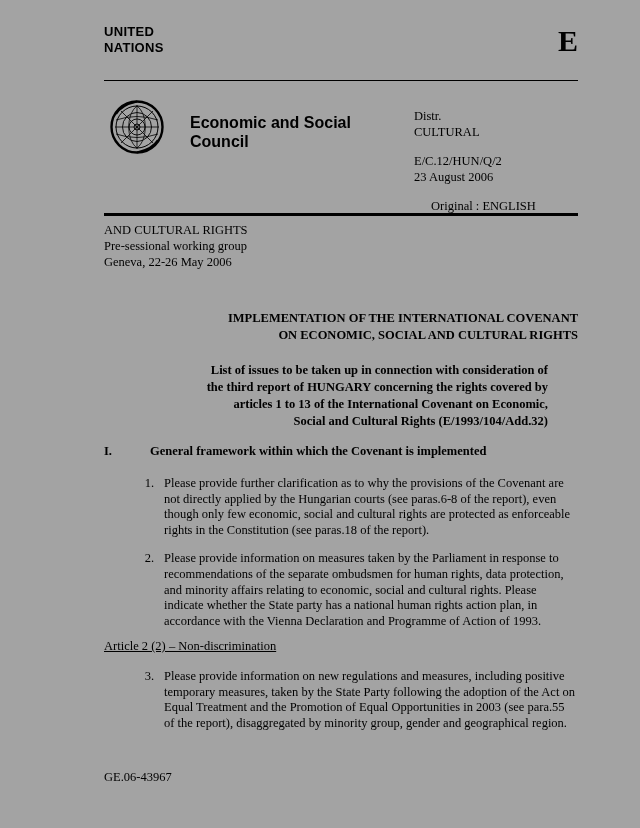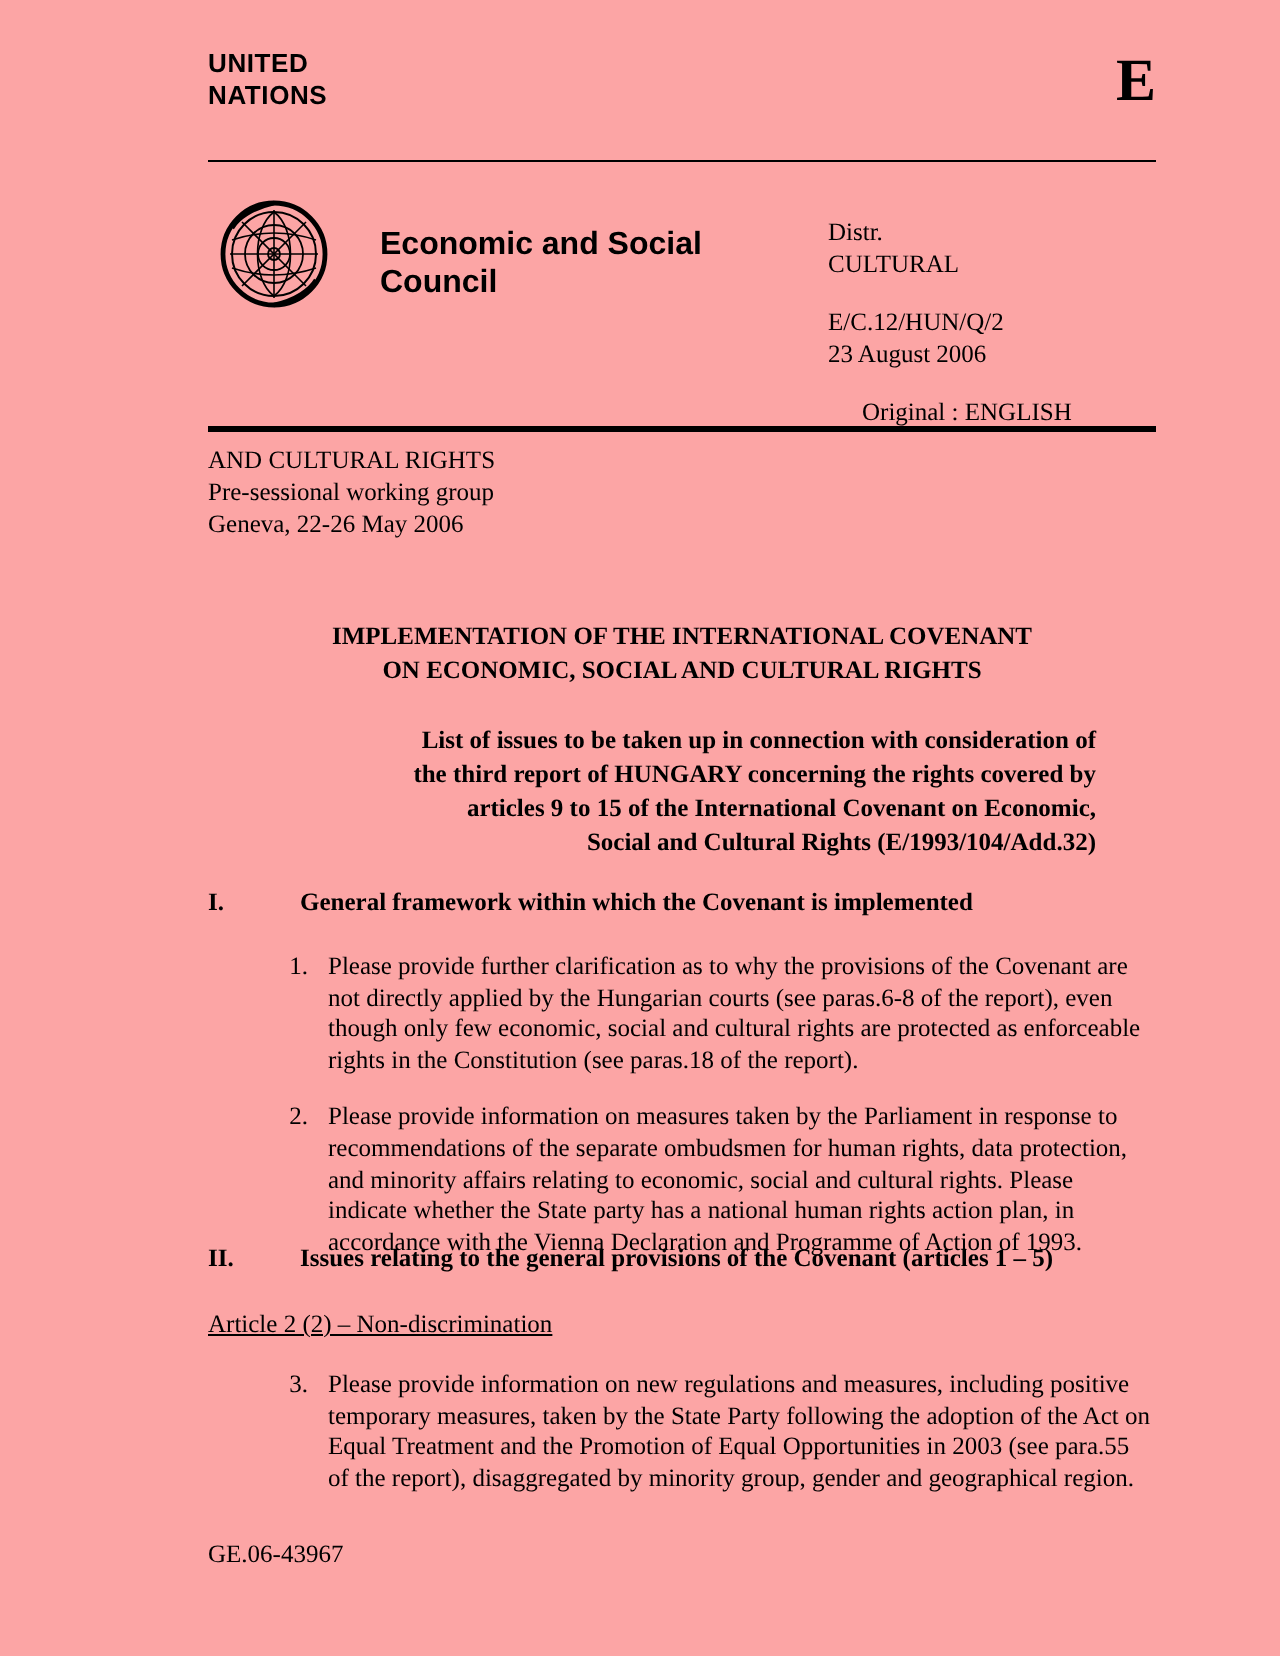"UNITED" .page { background: #fca5a5 -> #a3a3a3 }
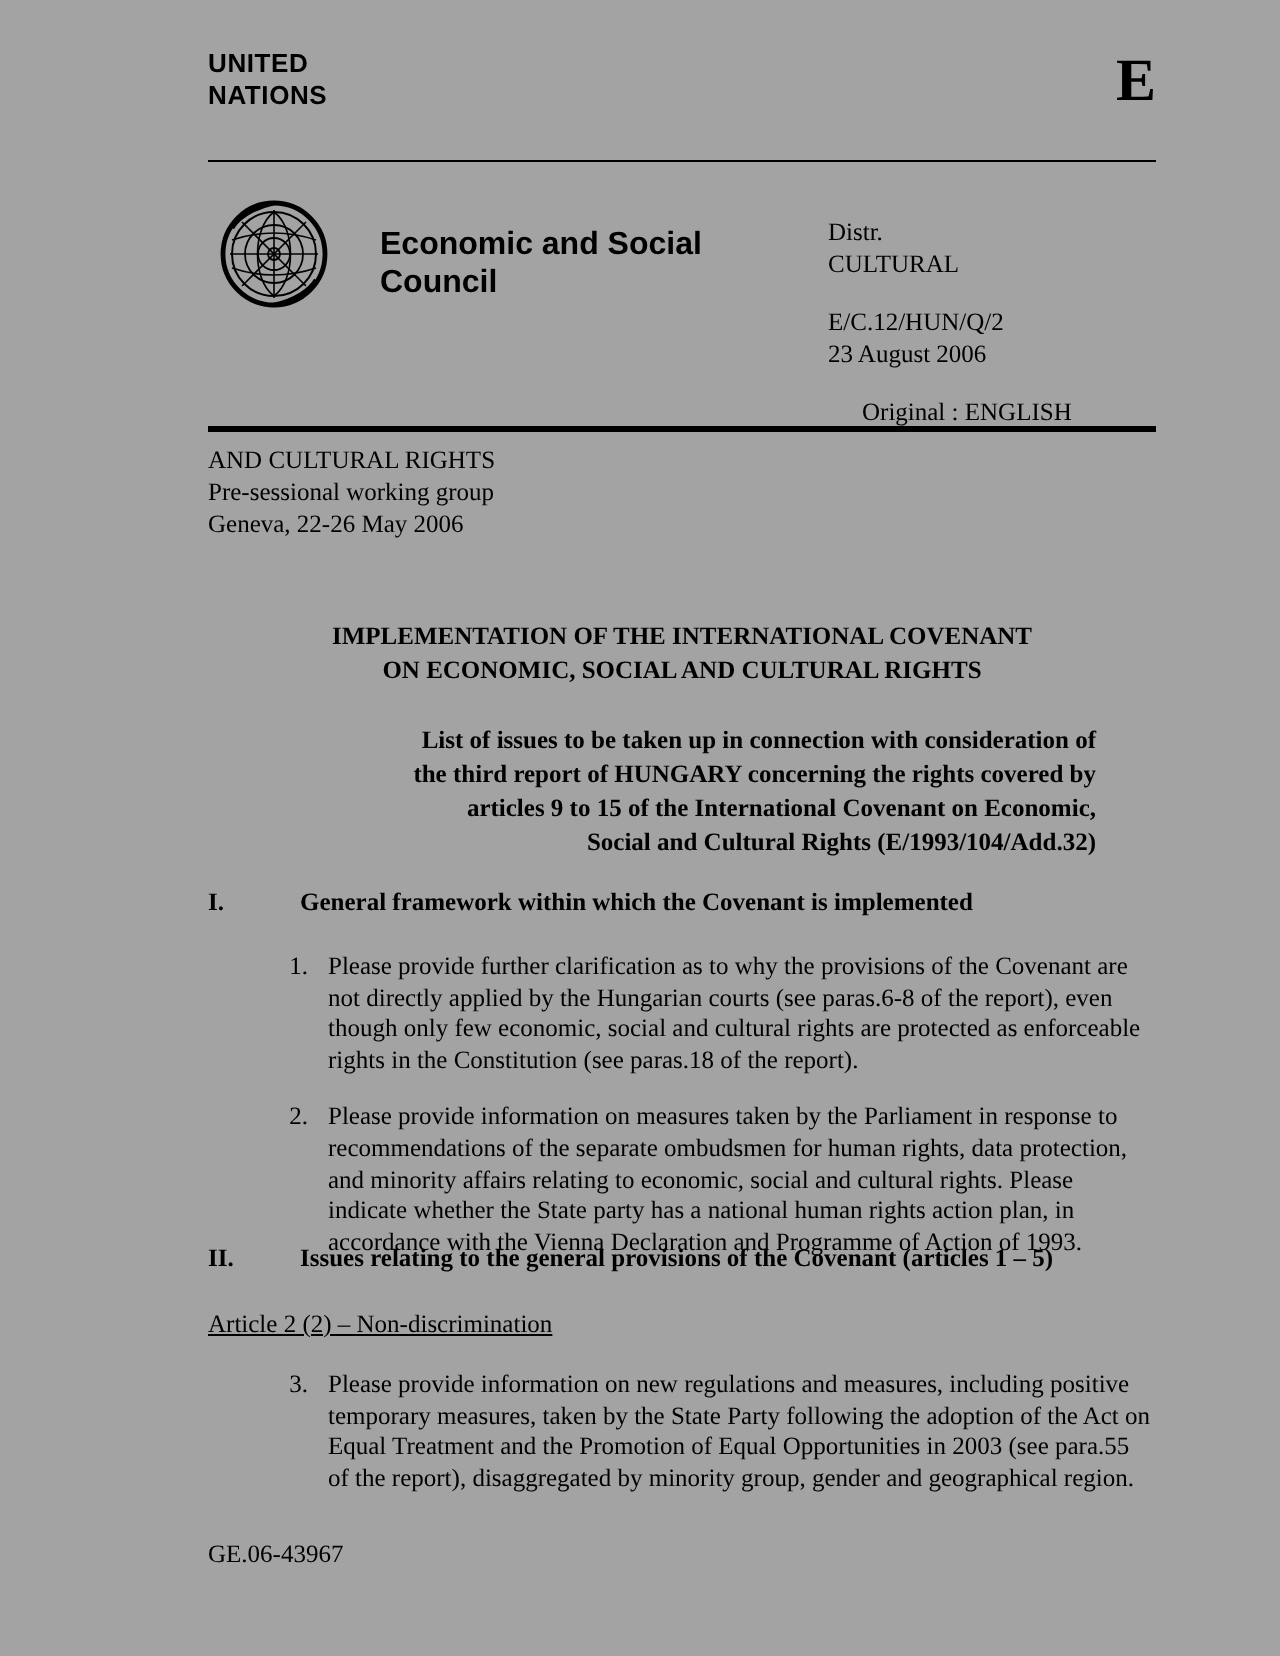"IMPLEMENTATION OF THE INTERNATIONAL" .main-title { text-align: center -> right }
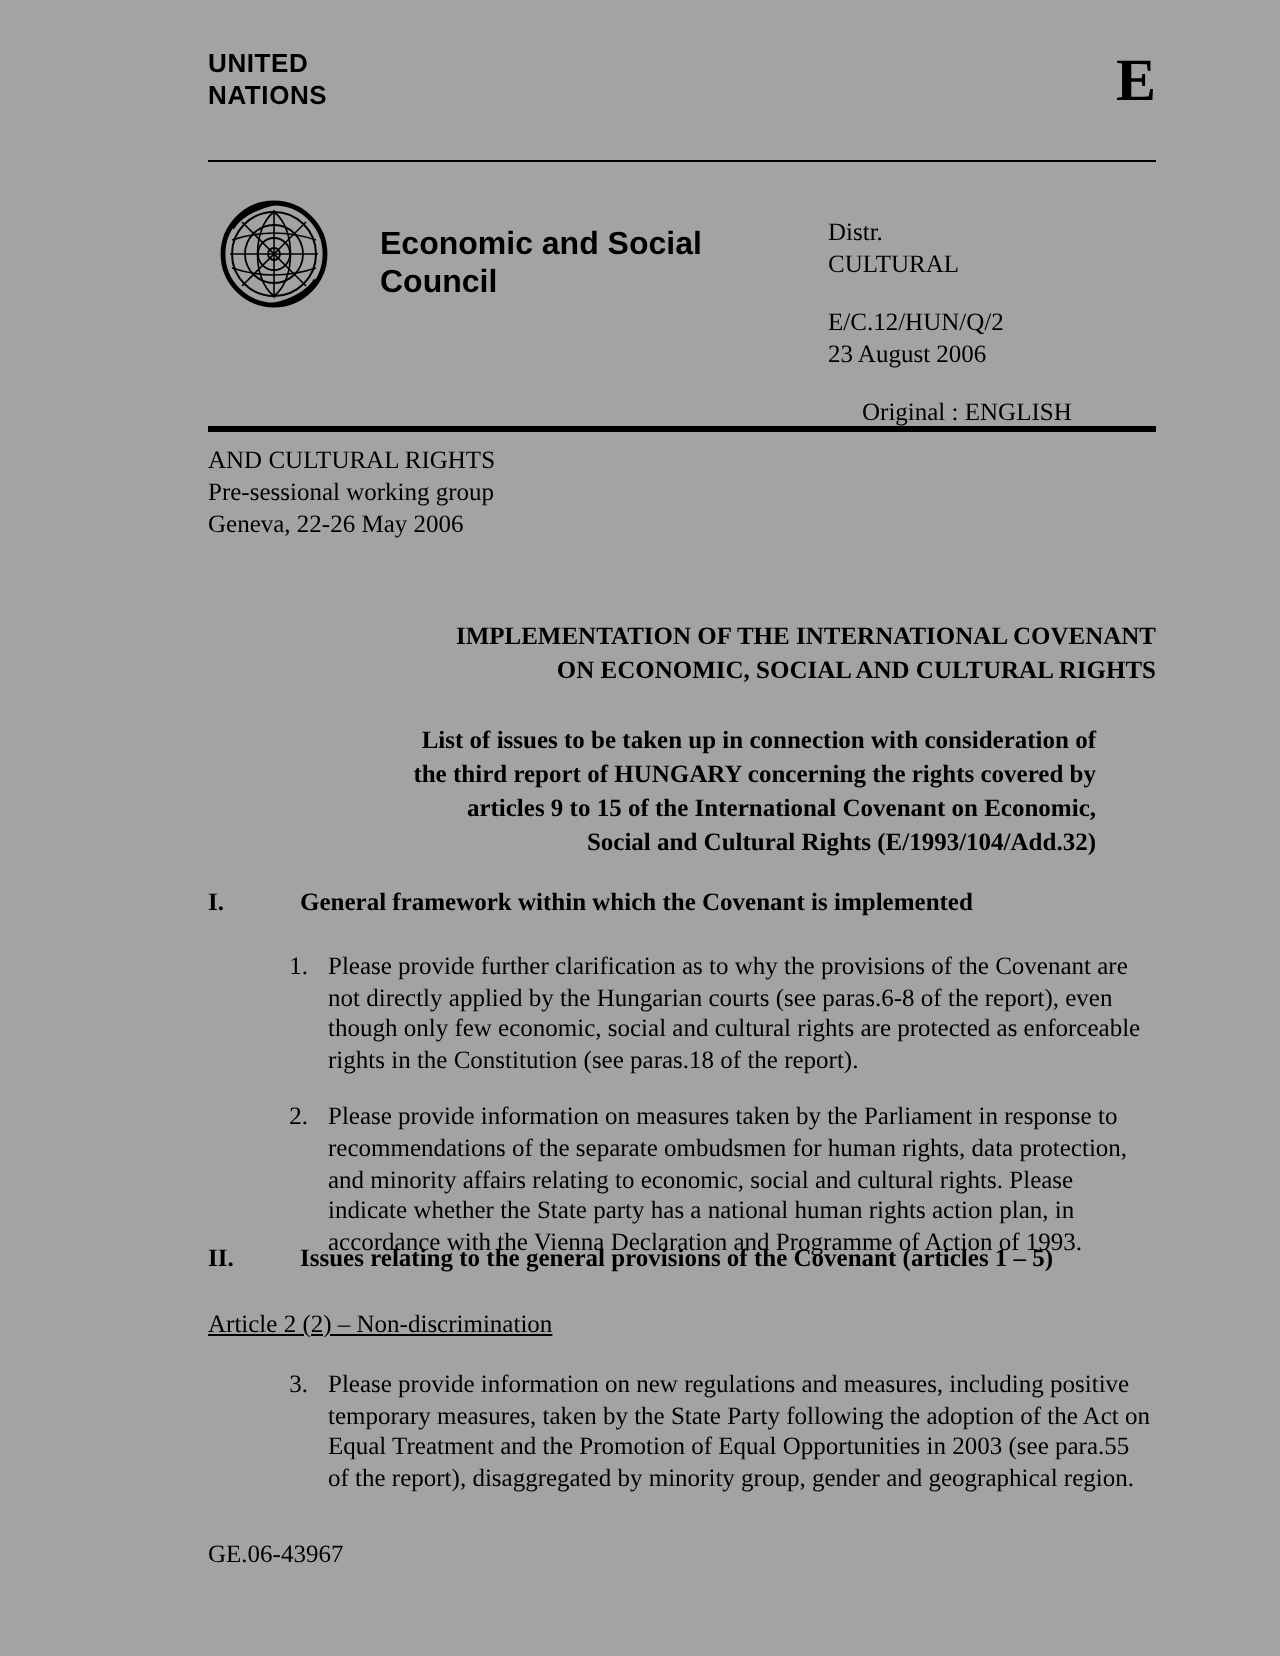"articles 9 to 15 of" div { text: 9 to 15 -> 1 to 13 }
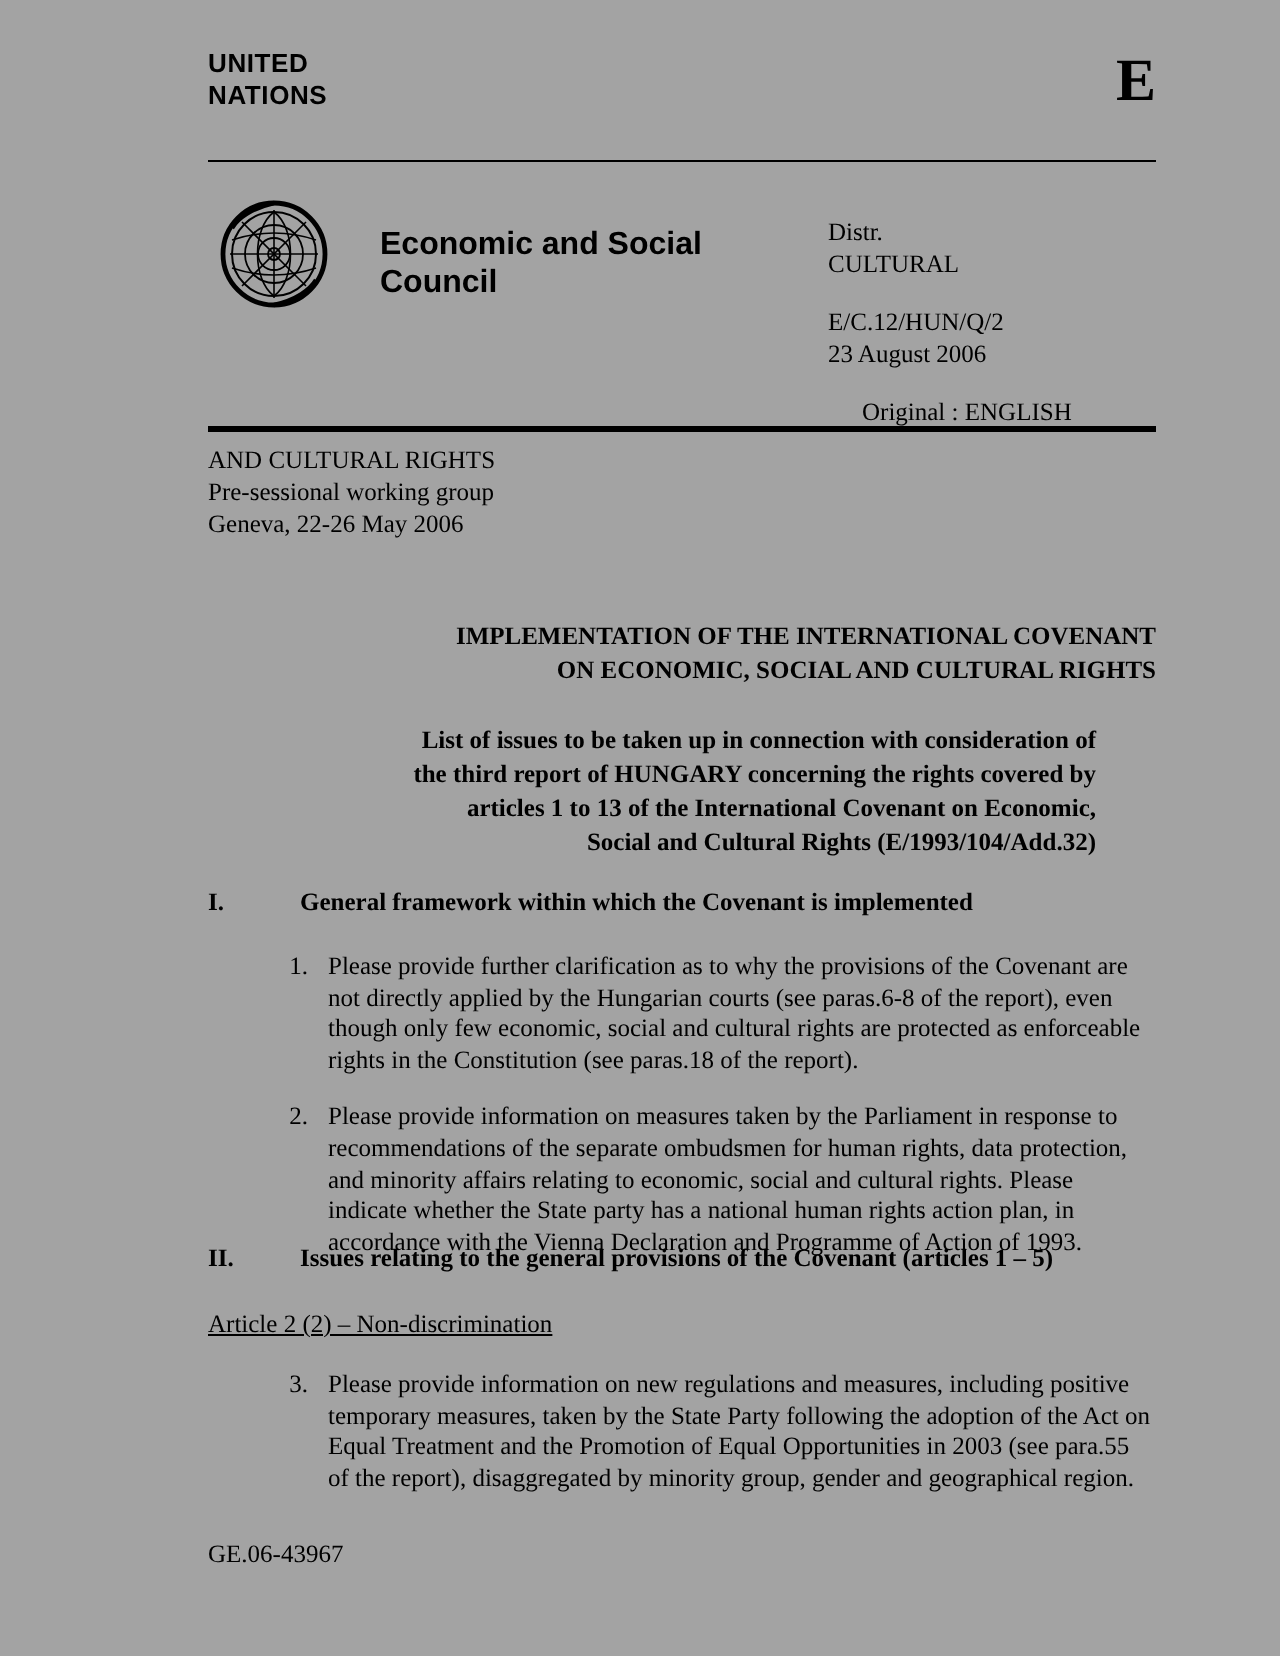"II." div.sec-head { html: <div> <span>II.</span> <span>Issues relating to the general provisions of the Covenant (articles 1 – 5)</span> </div> -> none }
